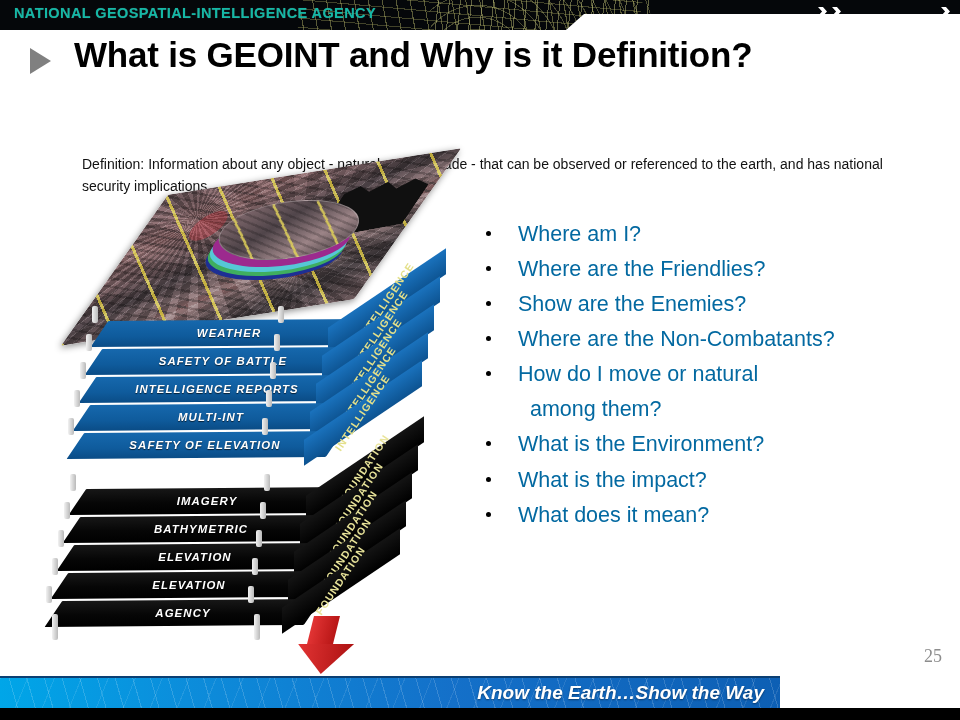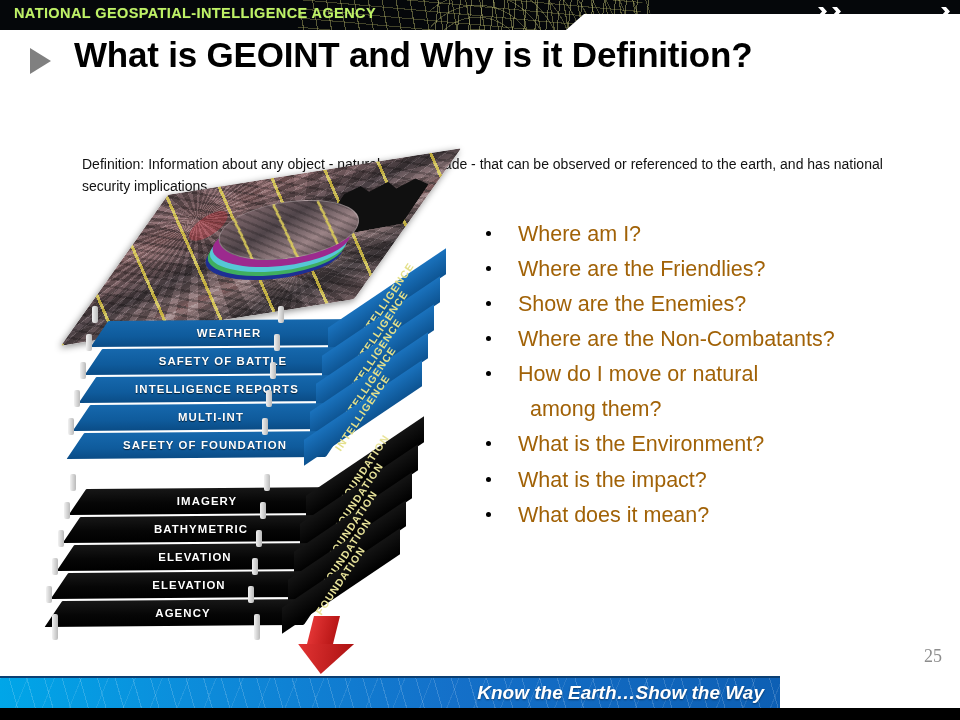"NATIONAL GEOSPATIAL-INTELLIGENCE AGENCY" .header-title { color: #bef264 -> #14b8a6 }
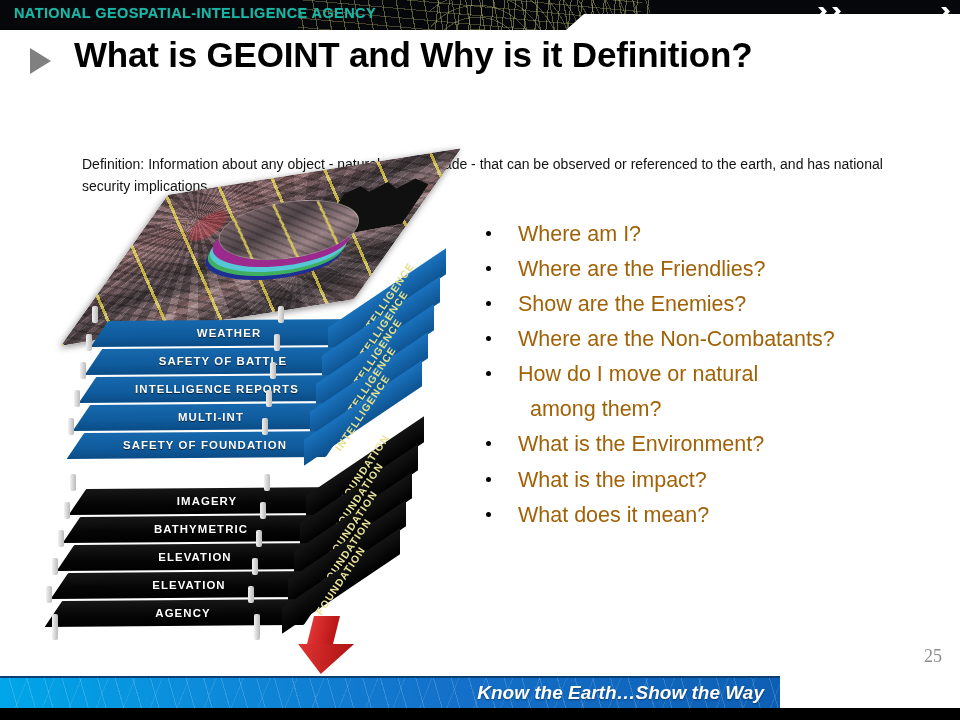"Where am I?" .bullet-item { color: #a16207 -> #0369a1 }
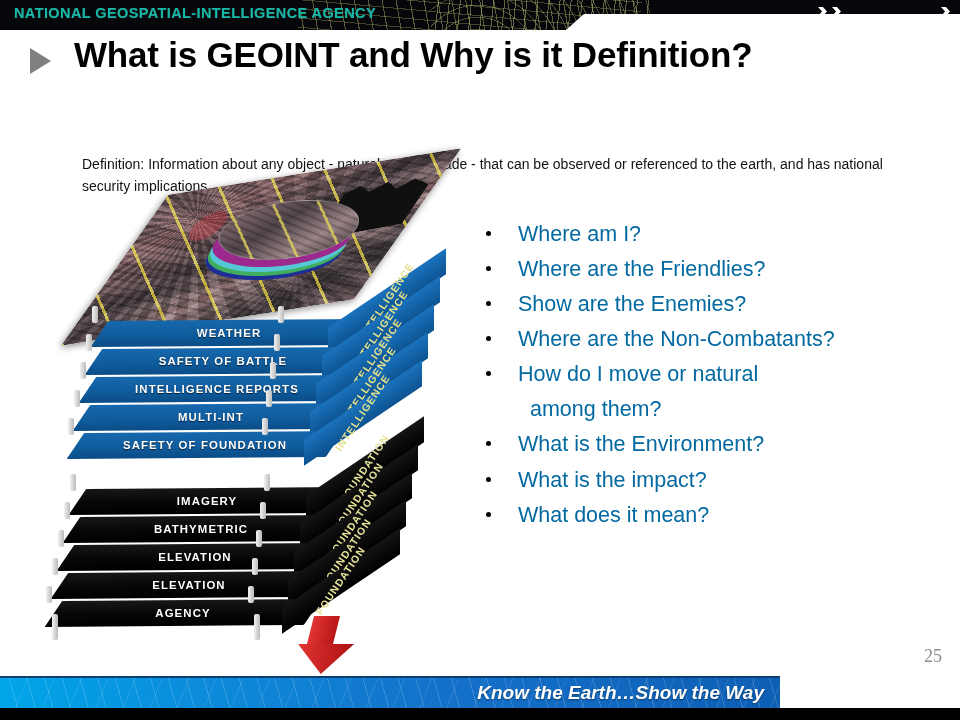"WEATHER" .slab-label { font-style: none -> italic }
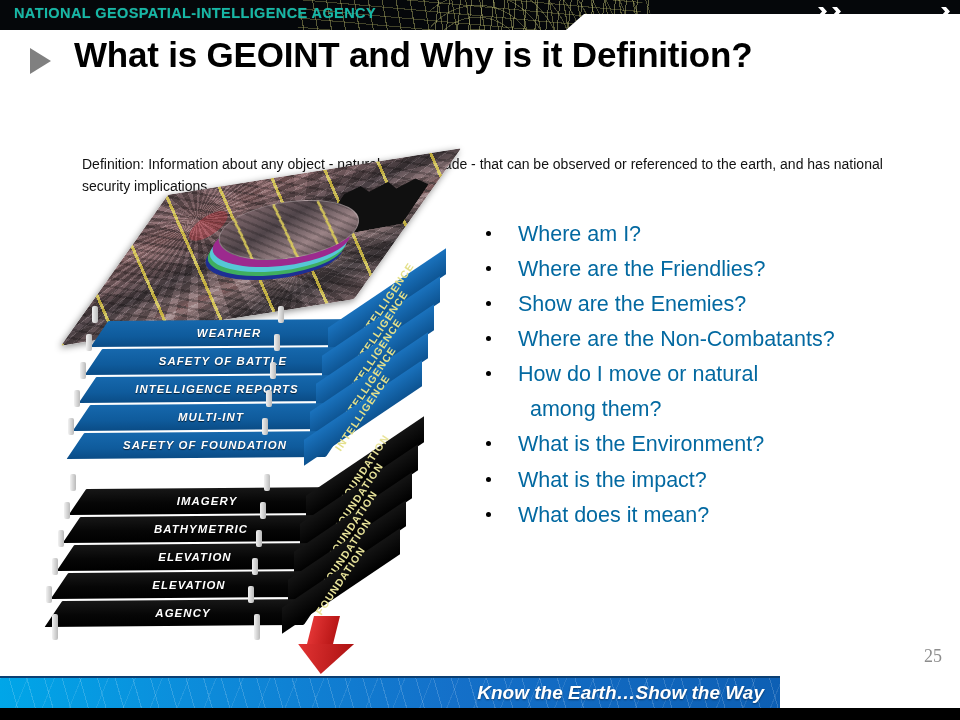"SAFETY OF FOUNDATION" div.slab-label { text: FOUNDATION -> ELEVATION }
